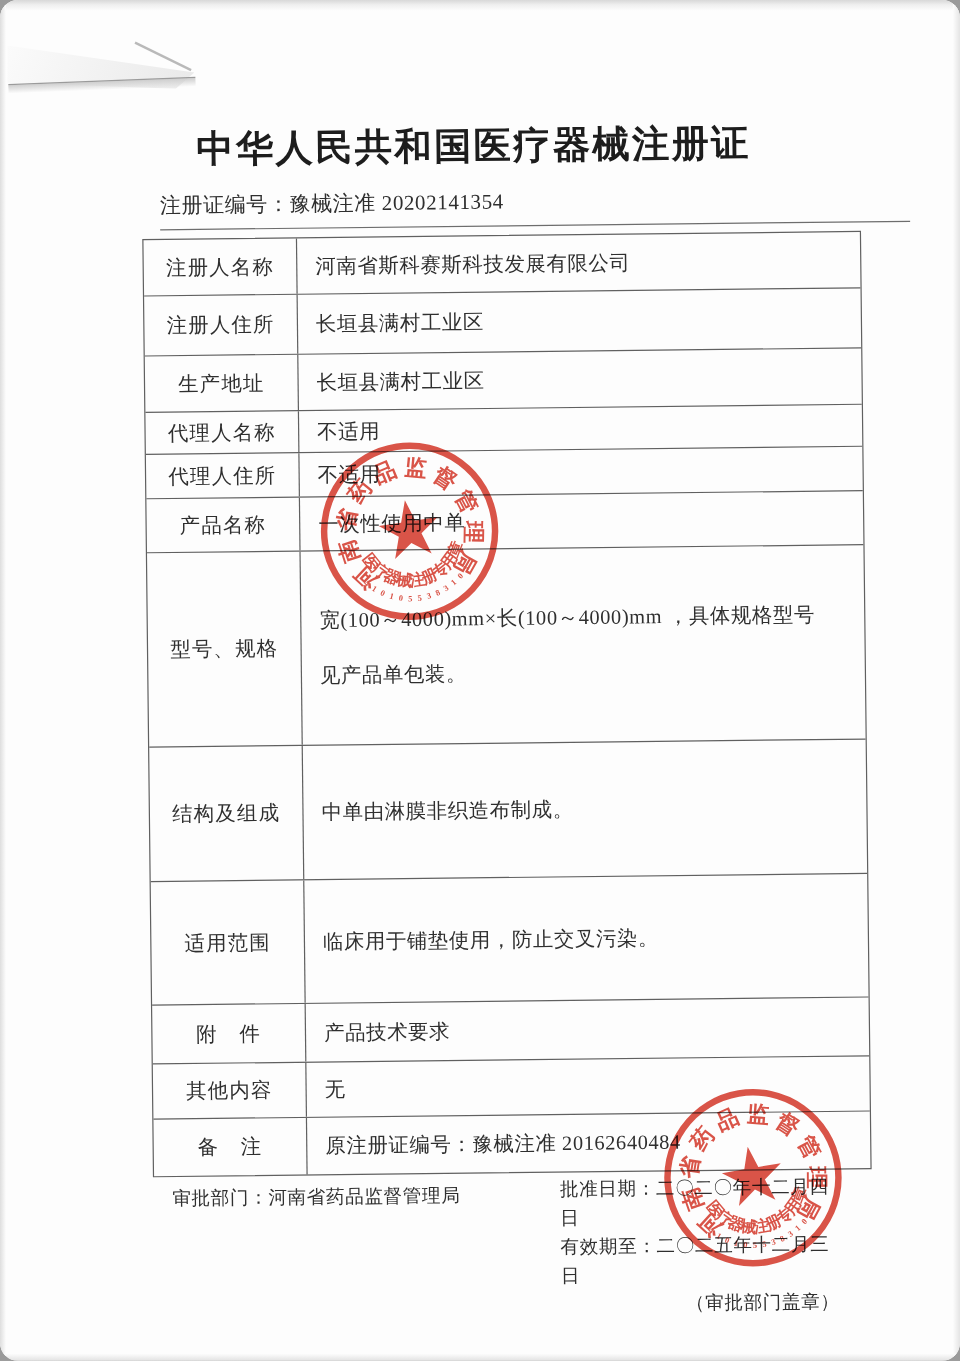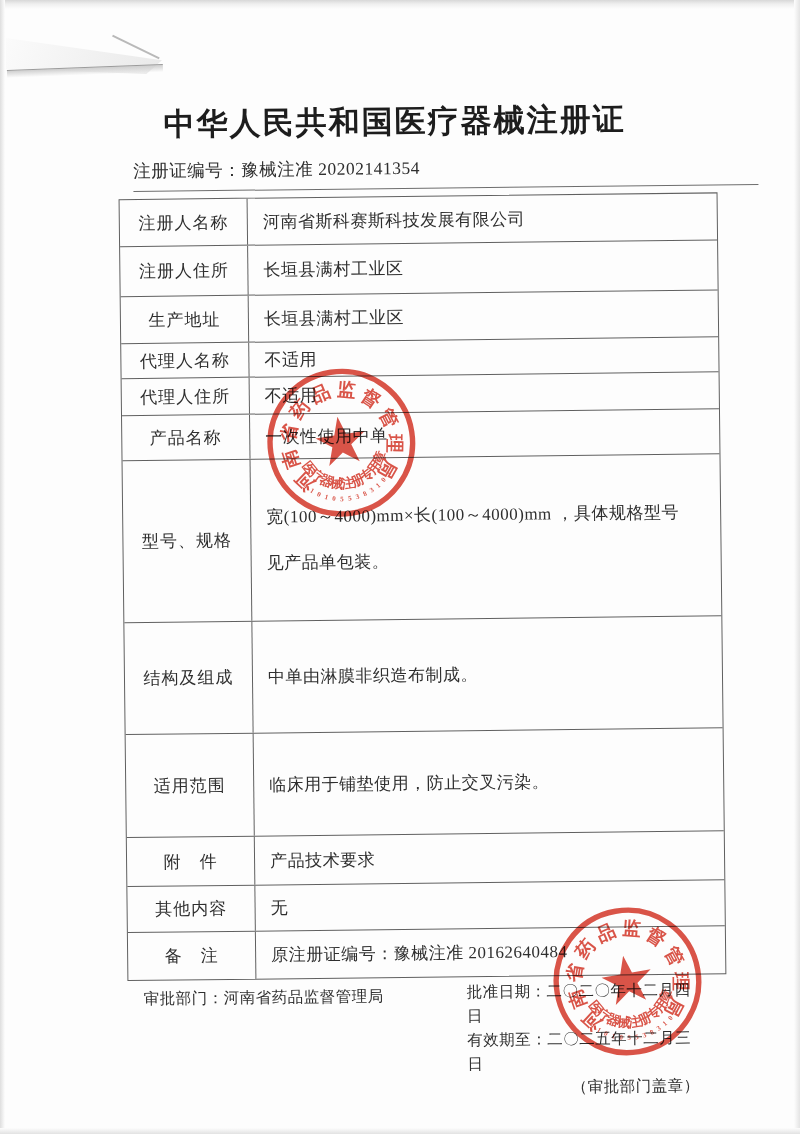"中华人民共和国医疗器械注册证" .canvas { border-radius: none -> 15px }
